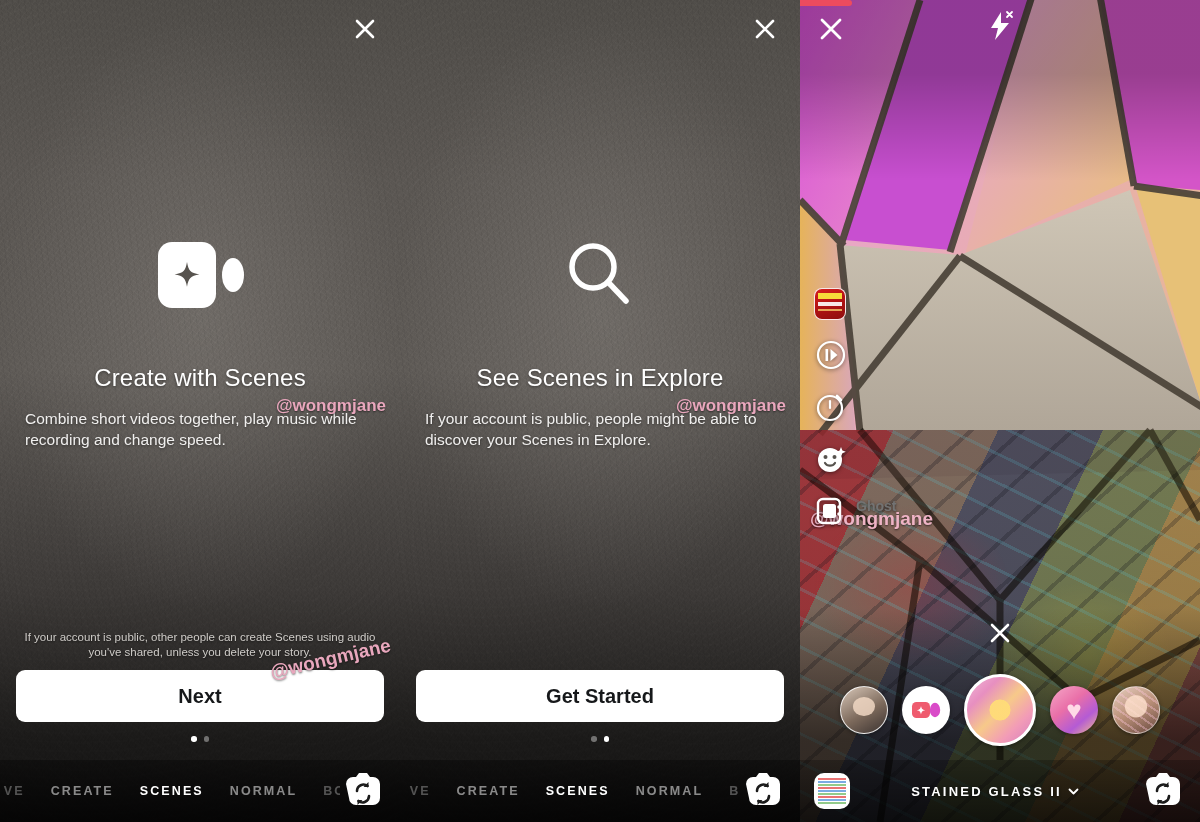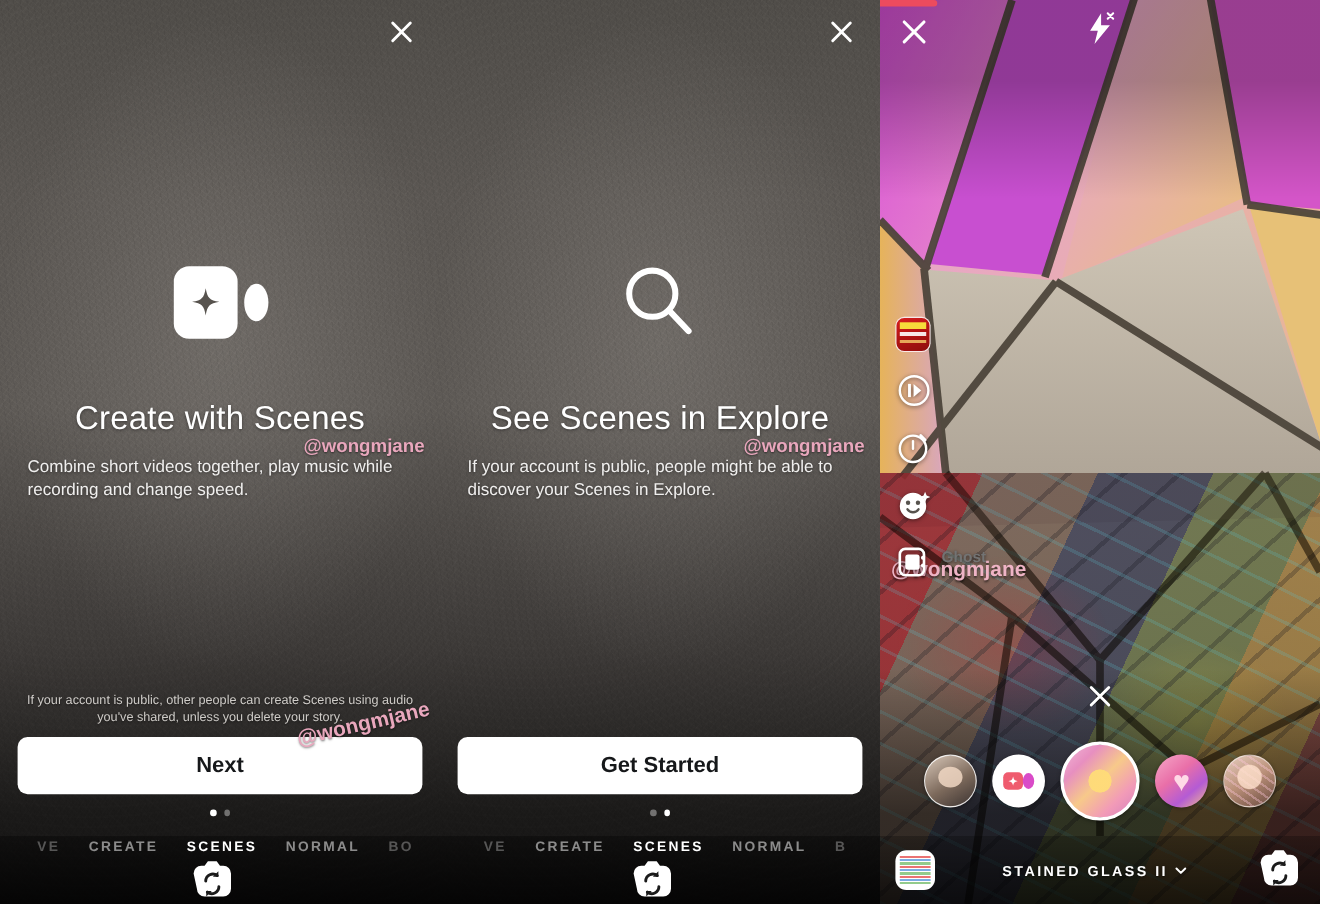"Create with Scenes" .hero-title { font-size: 30px -> 24px }
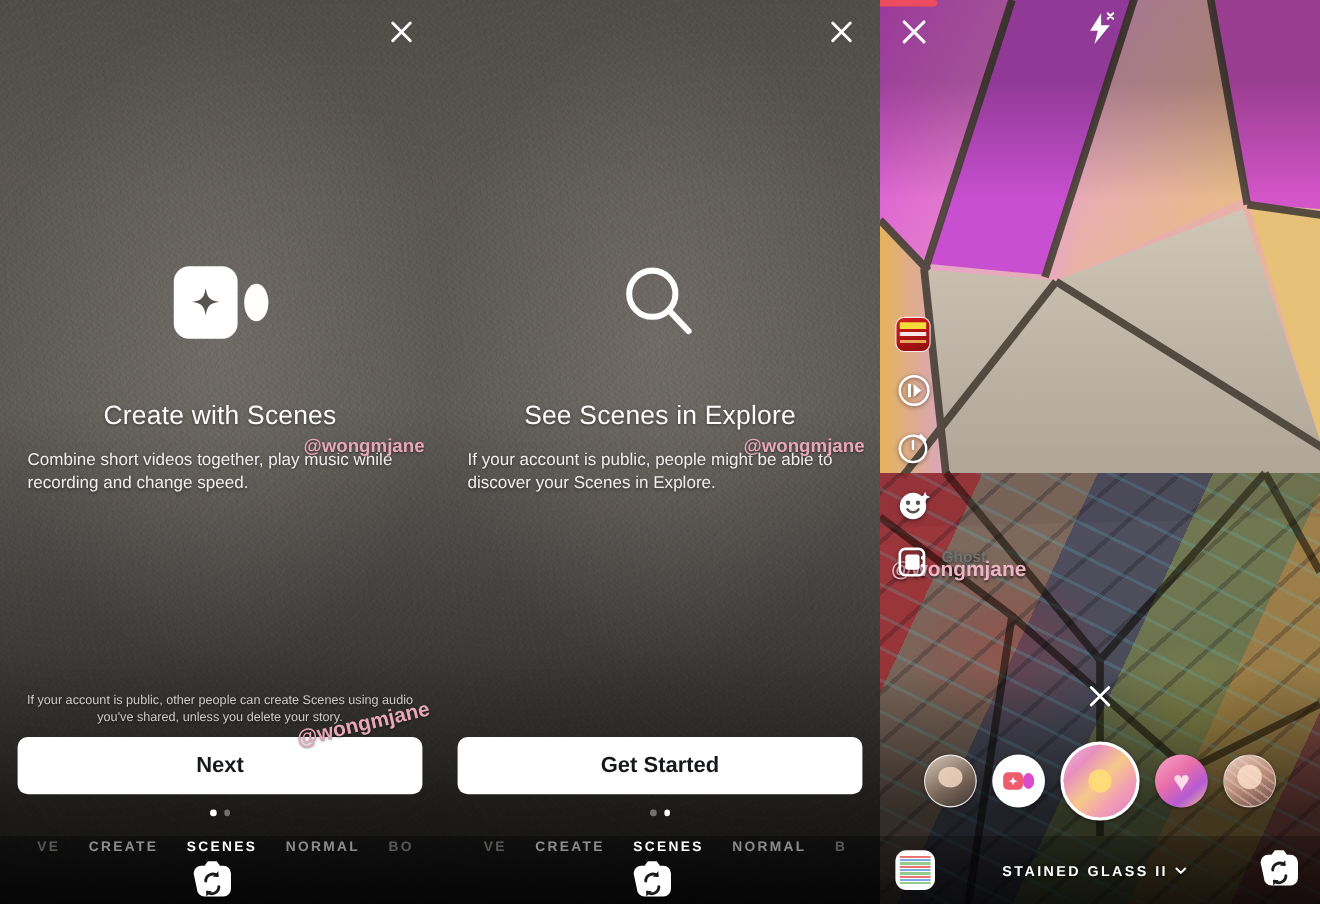"VE" .modebar { flex-direction: column -> none }
